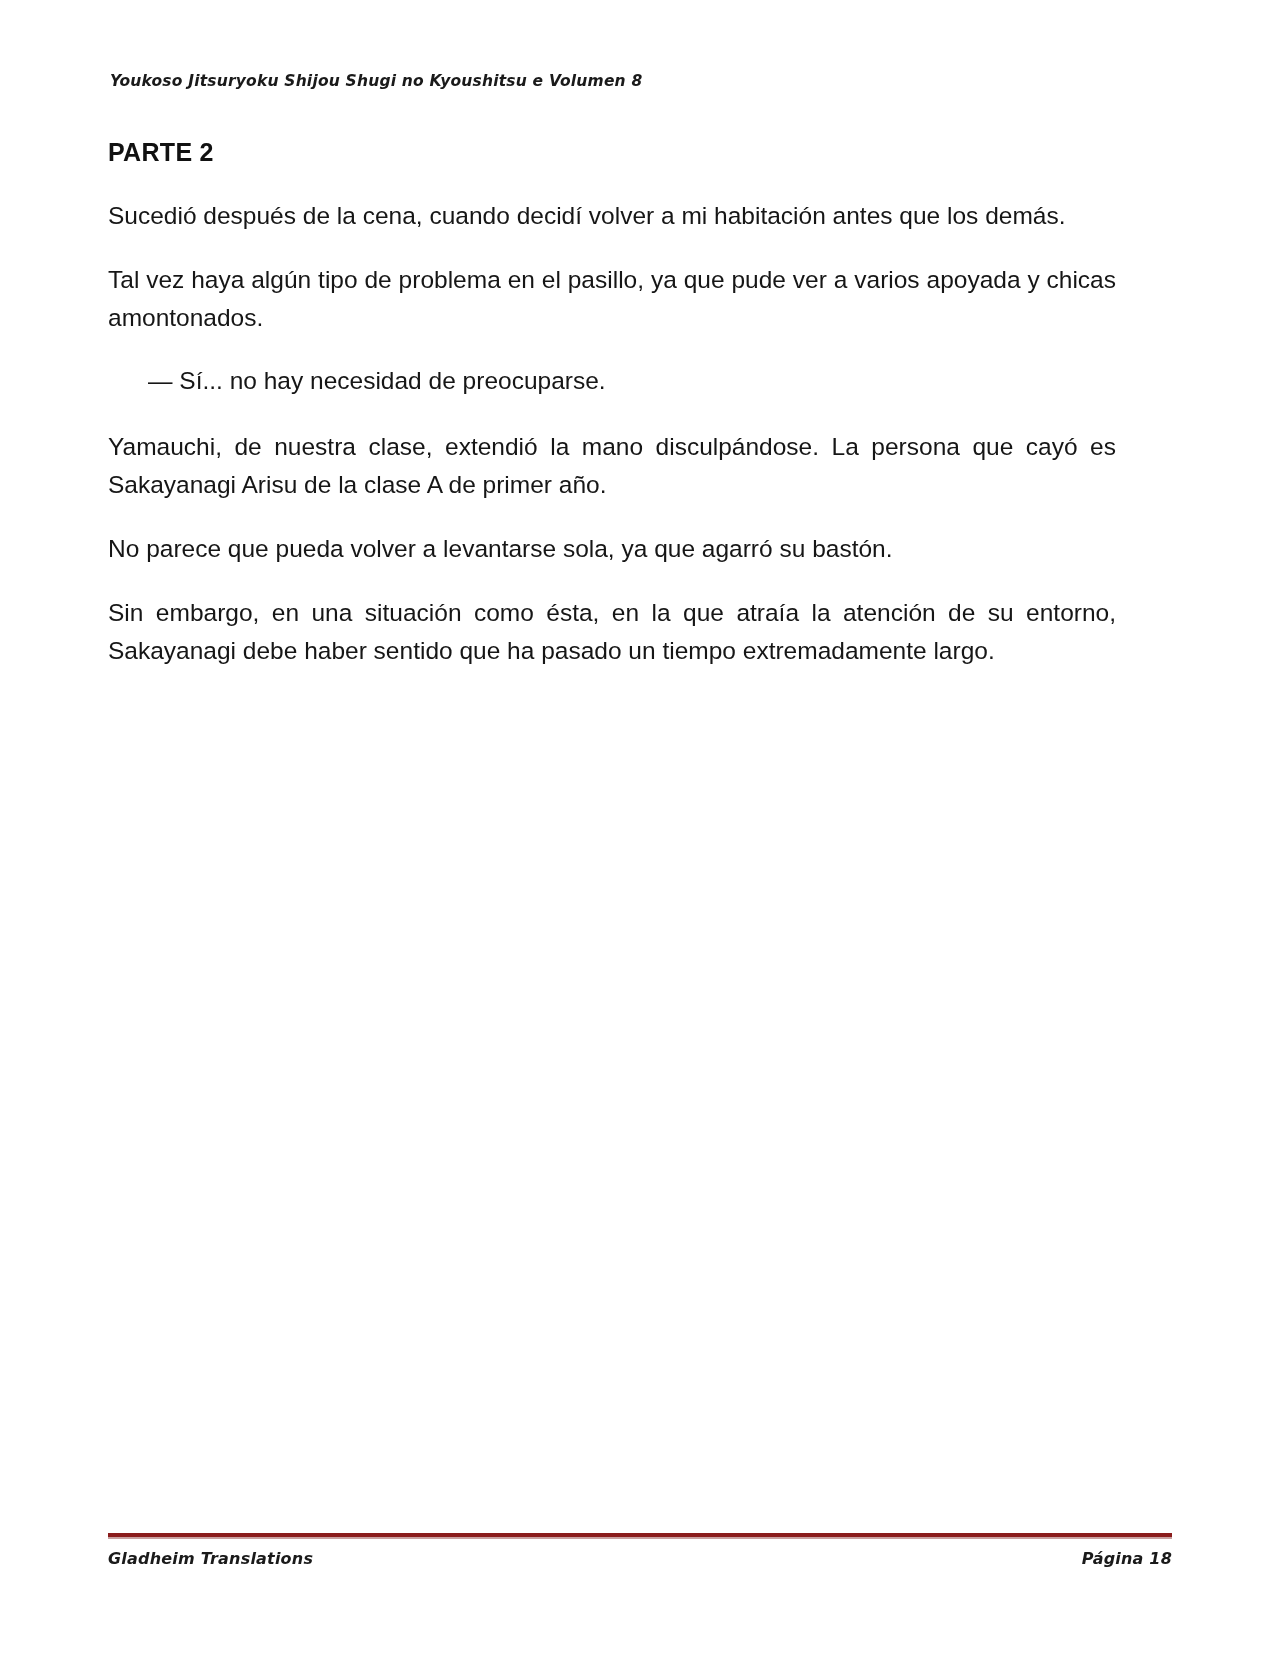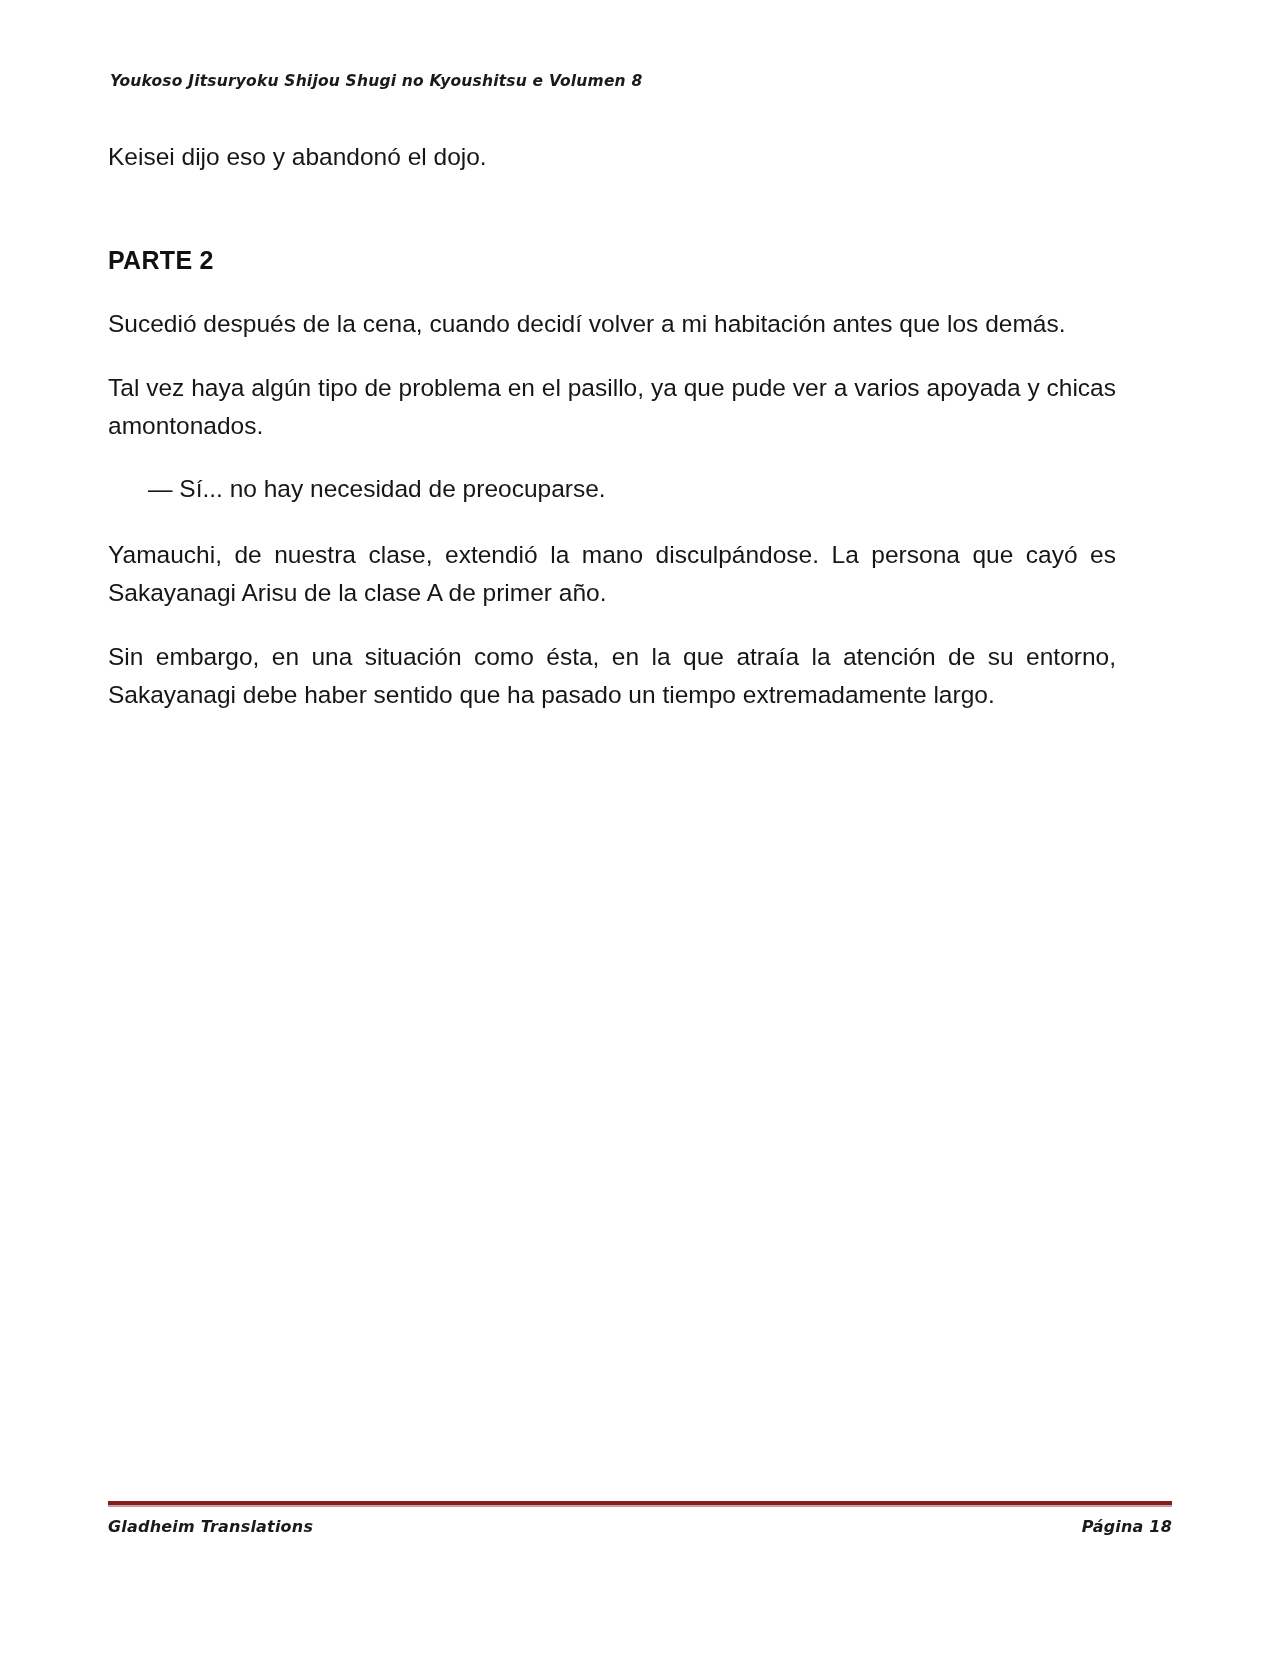"Keisei dijo eso y abandonó" p.para { html: <p>Keisei dijo eso y abandonó el dojo.</p> -> none }
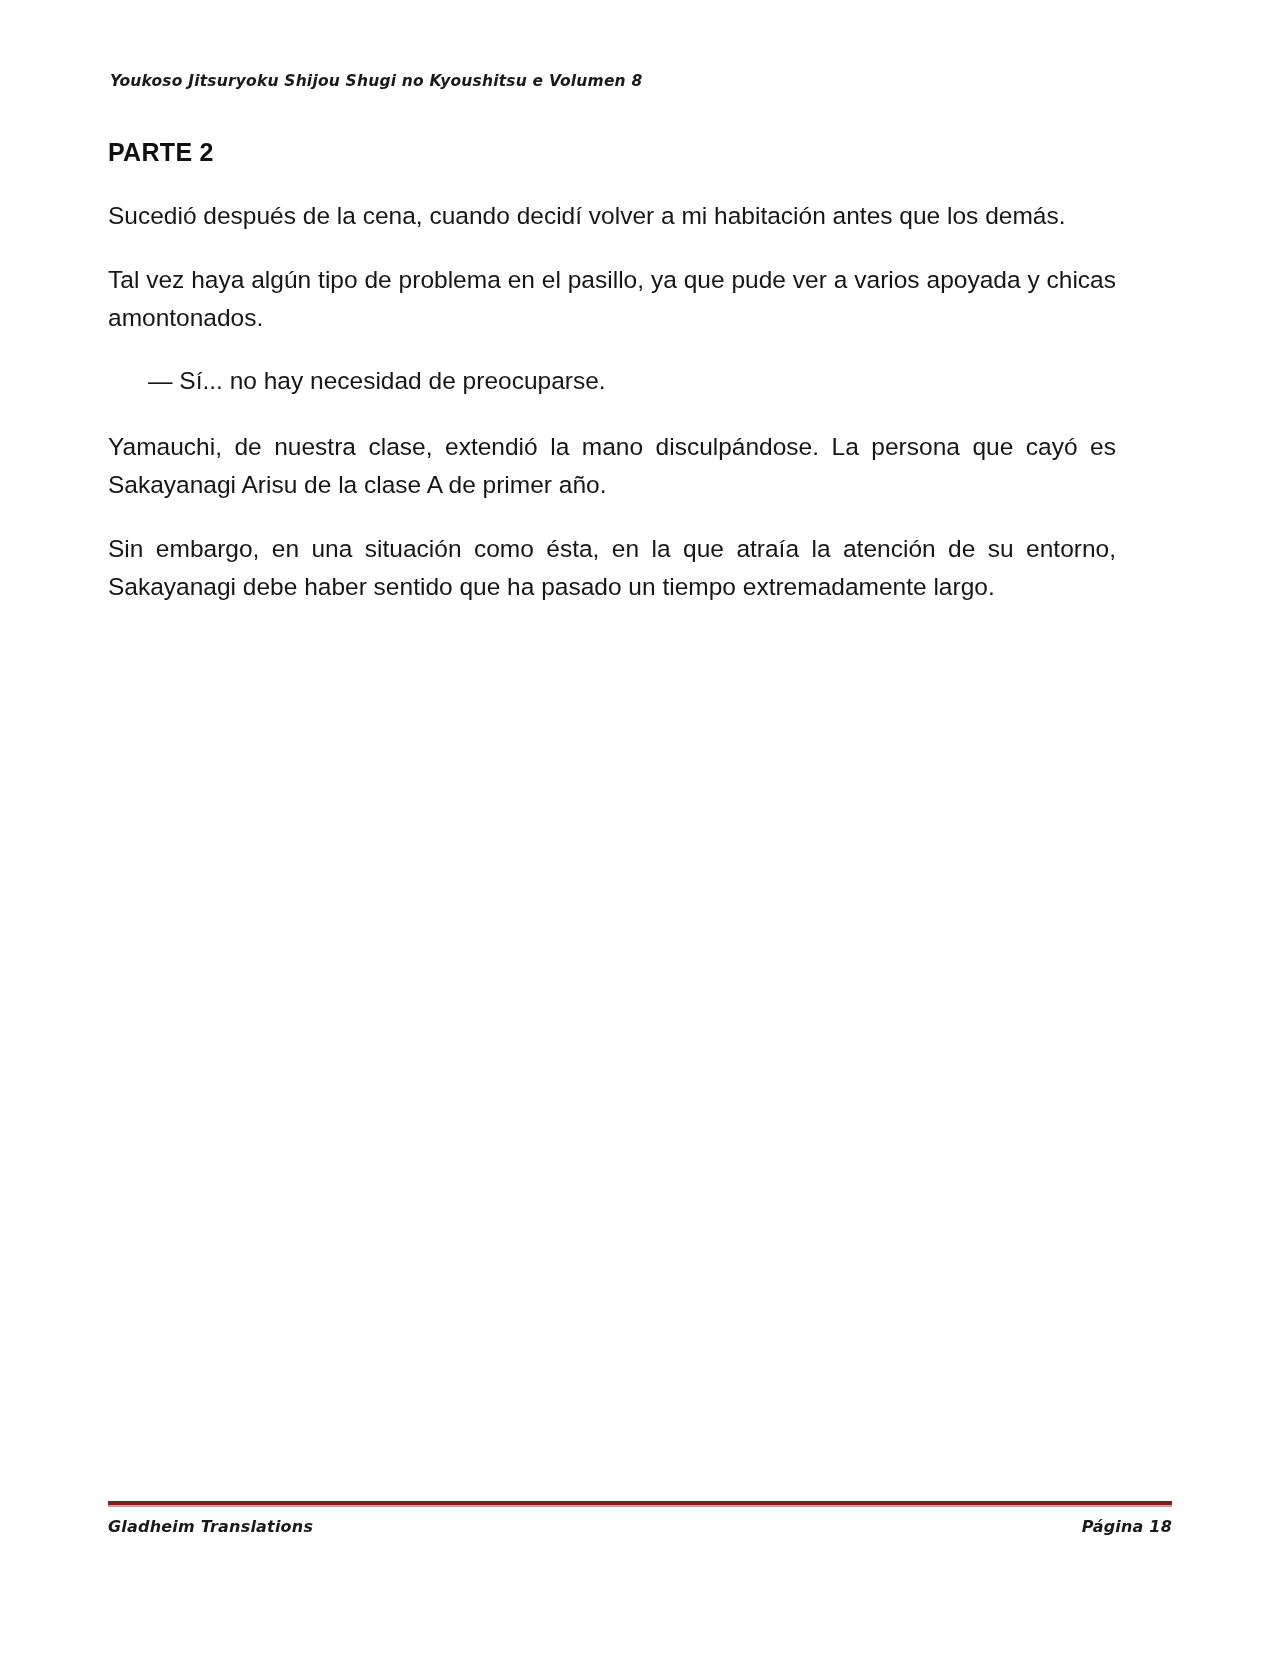"No parece que pueda volver" p.para { html: none -> <p>No parece que pueda volver a levantarse sola, ya que agarró su bastón.</p> }
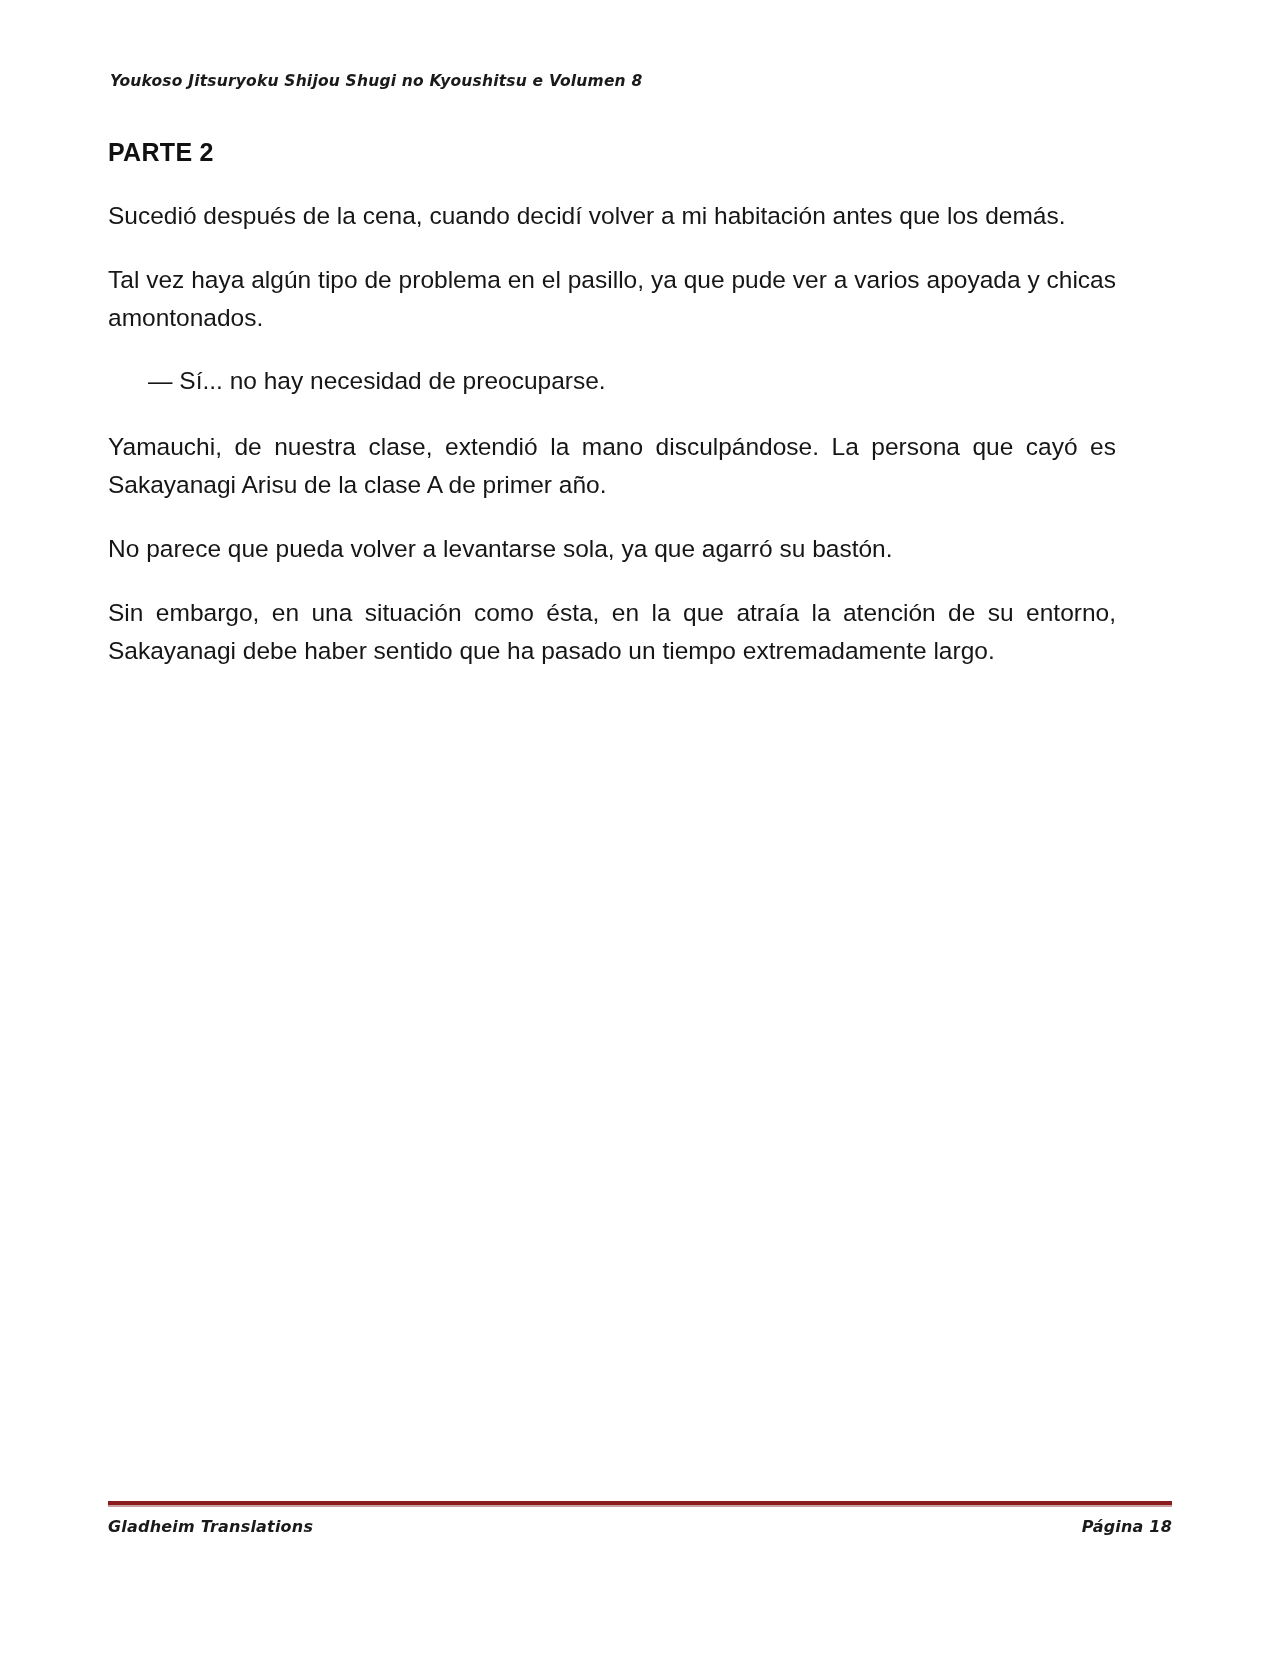"Gladheim Translations" .footer { bottom: 120px -> 88px }
